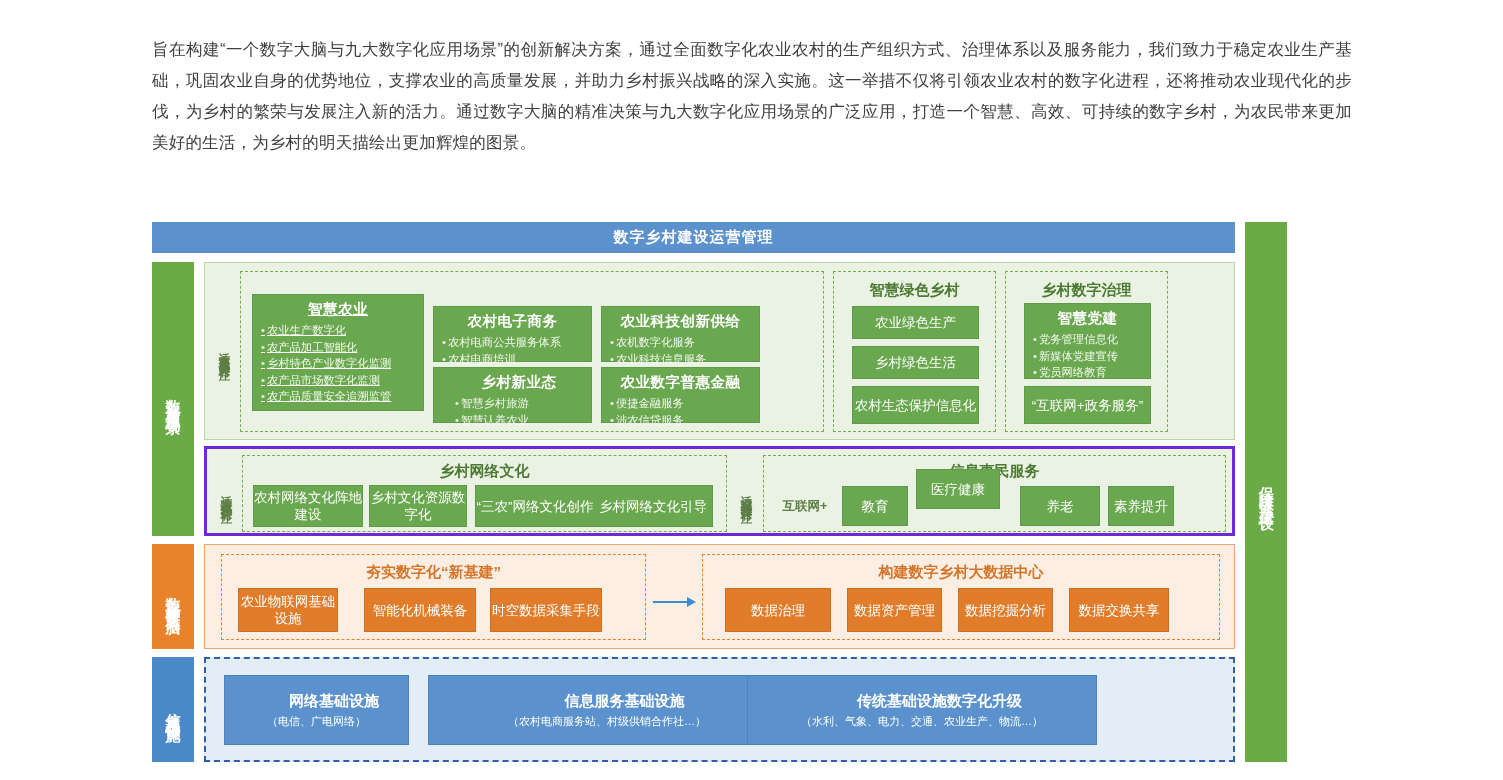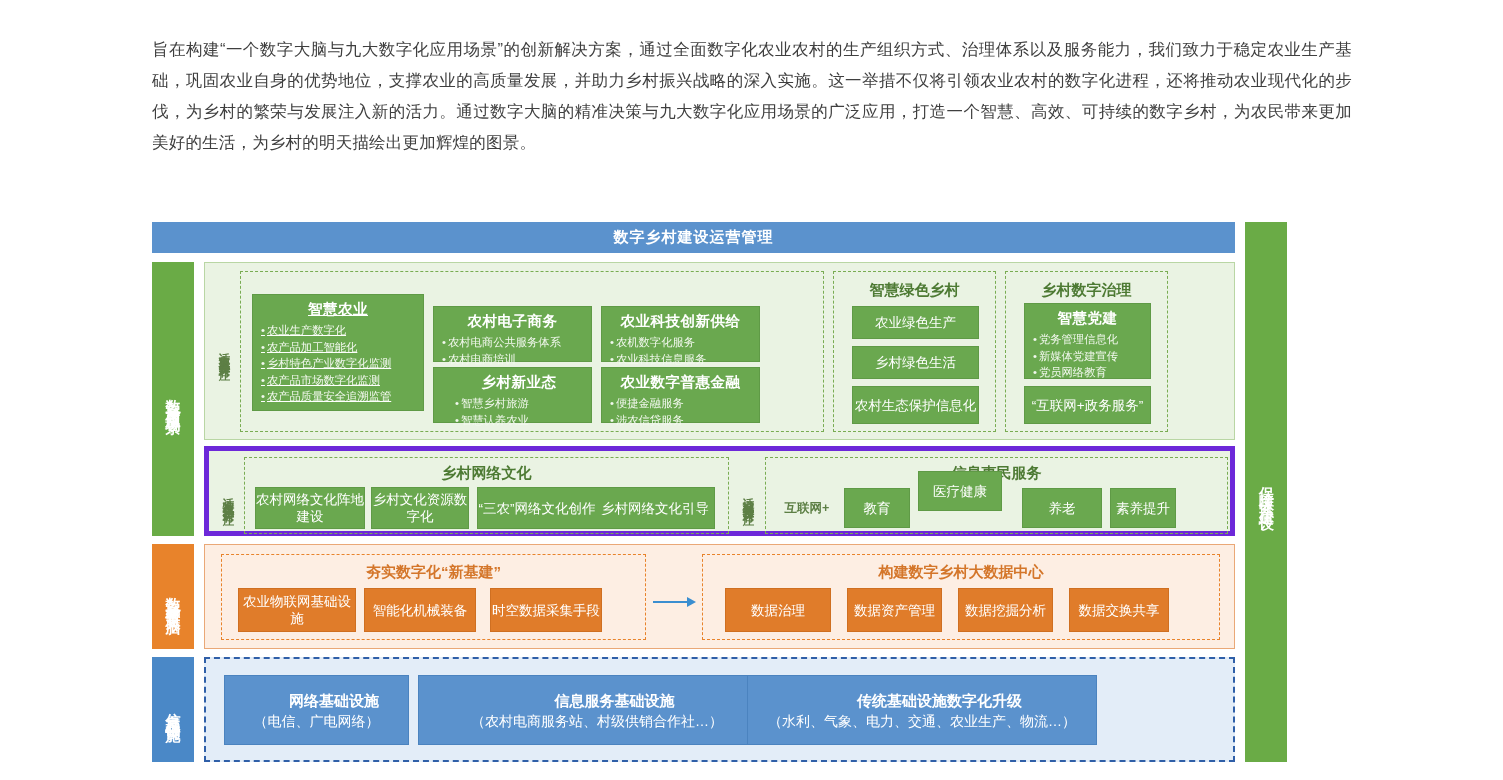"乡村网络文化" .row-app2 { border: 5px solid #6d28d9 -> 3px solid #6d28d9 }
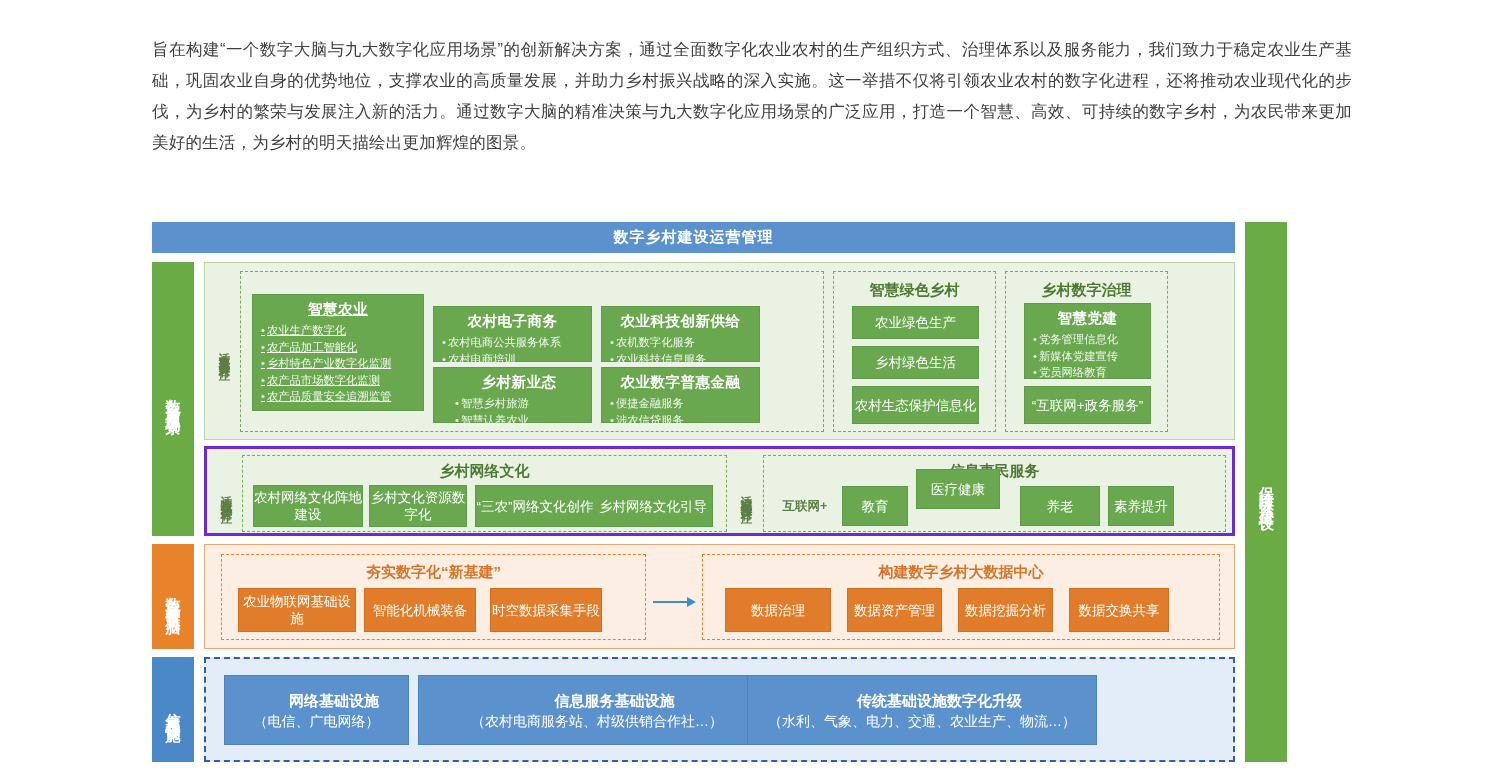"农业物联网基础设施" div.obox { width: 118px -> 100px }
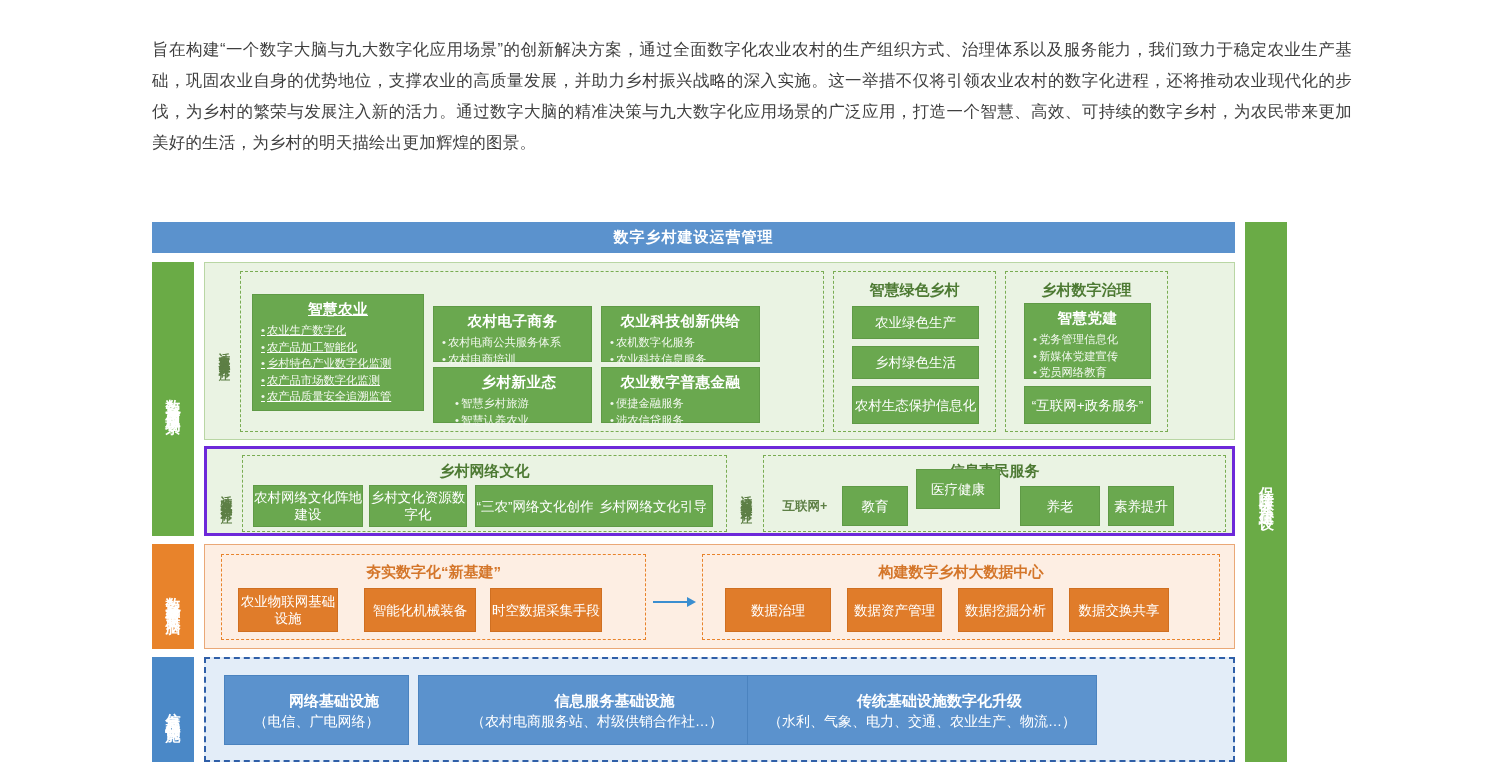"信息服务基础设施" div.bbox { left: 212px -> 222px }
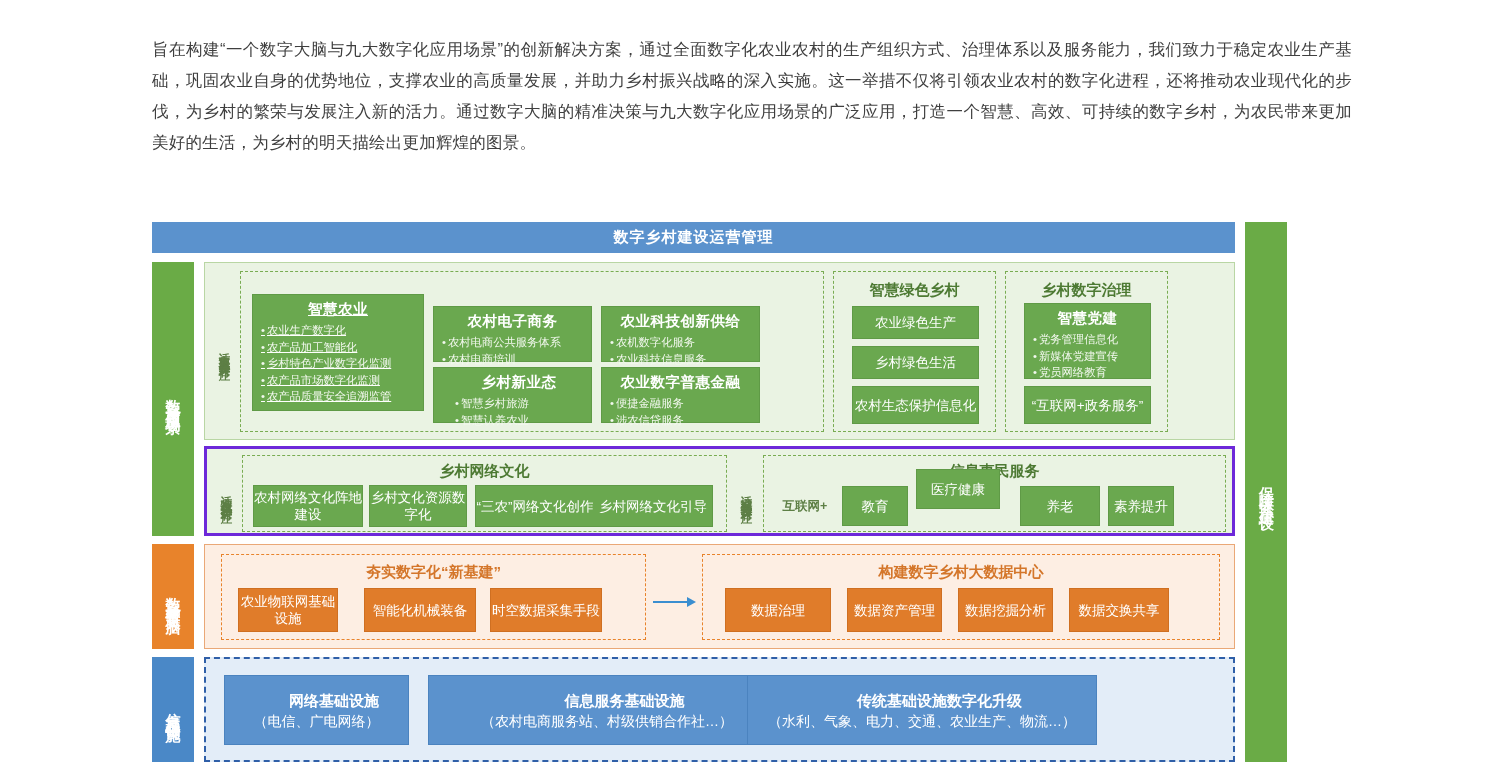"（电信、广电网络）" .bbox .t2 { font-size: 14px -> 11px }
